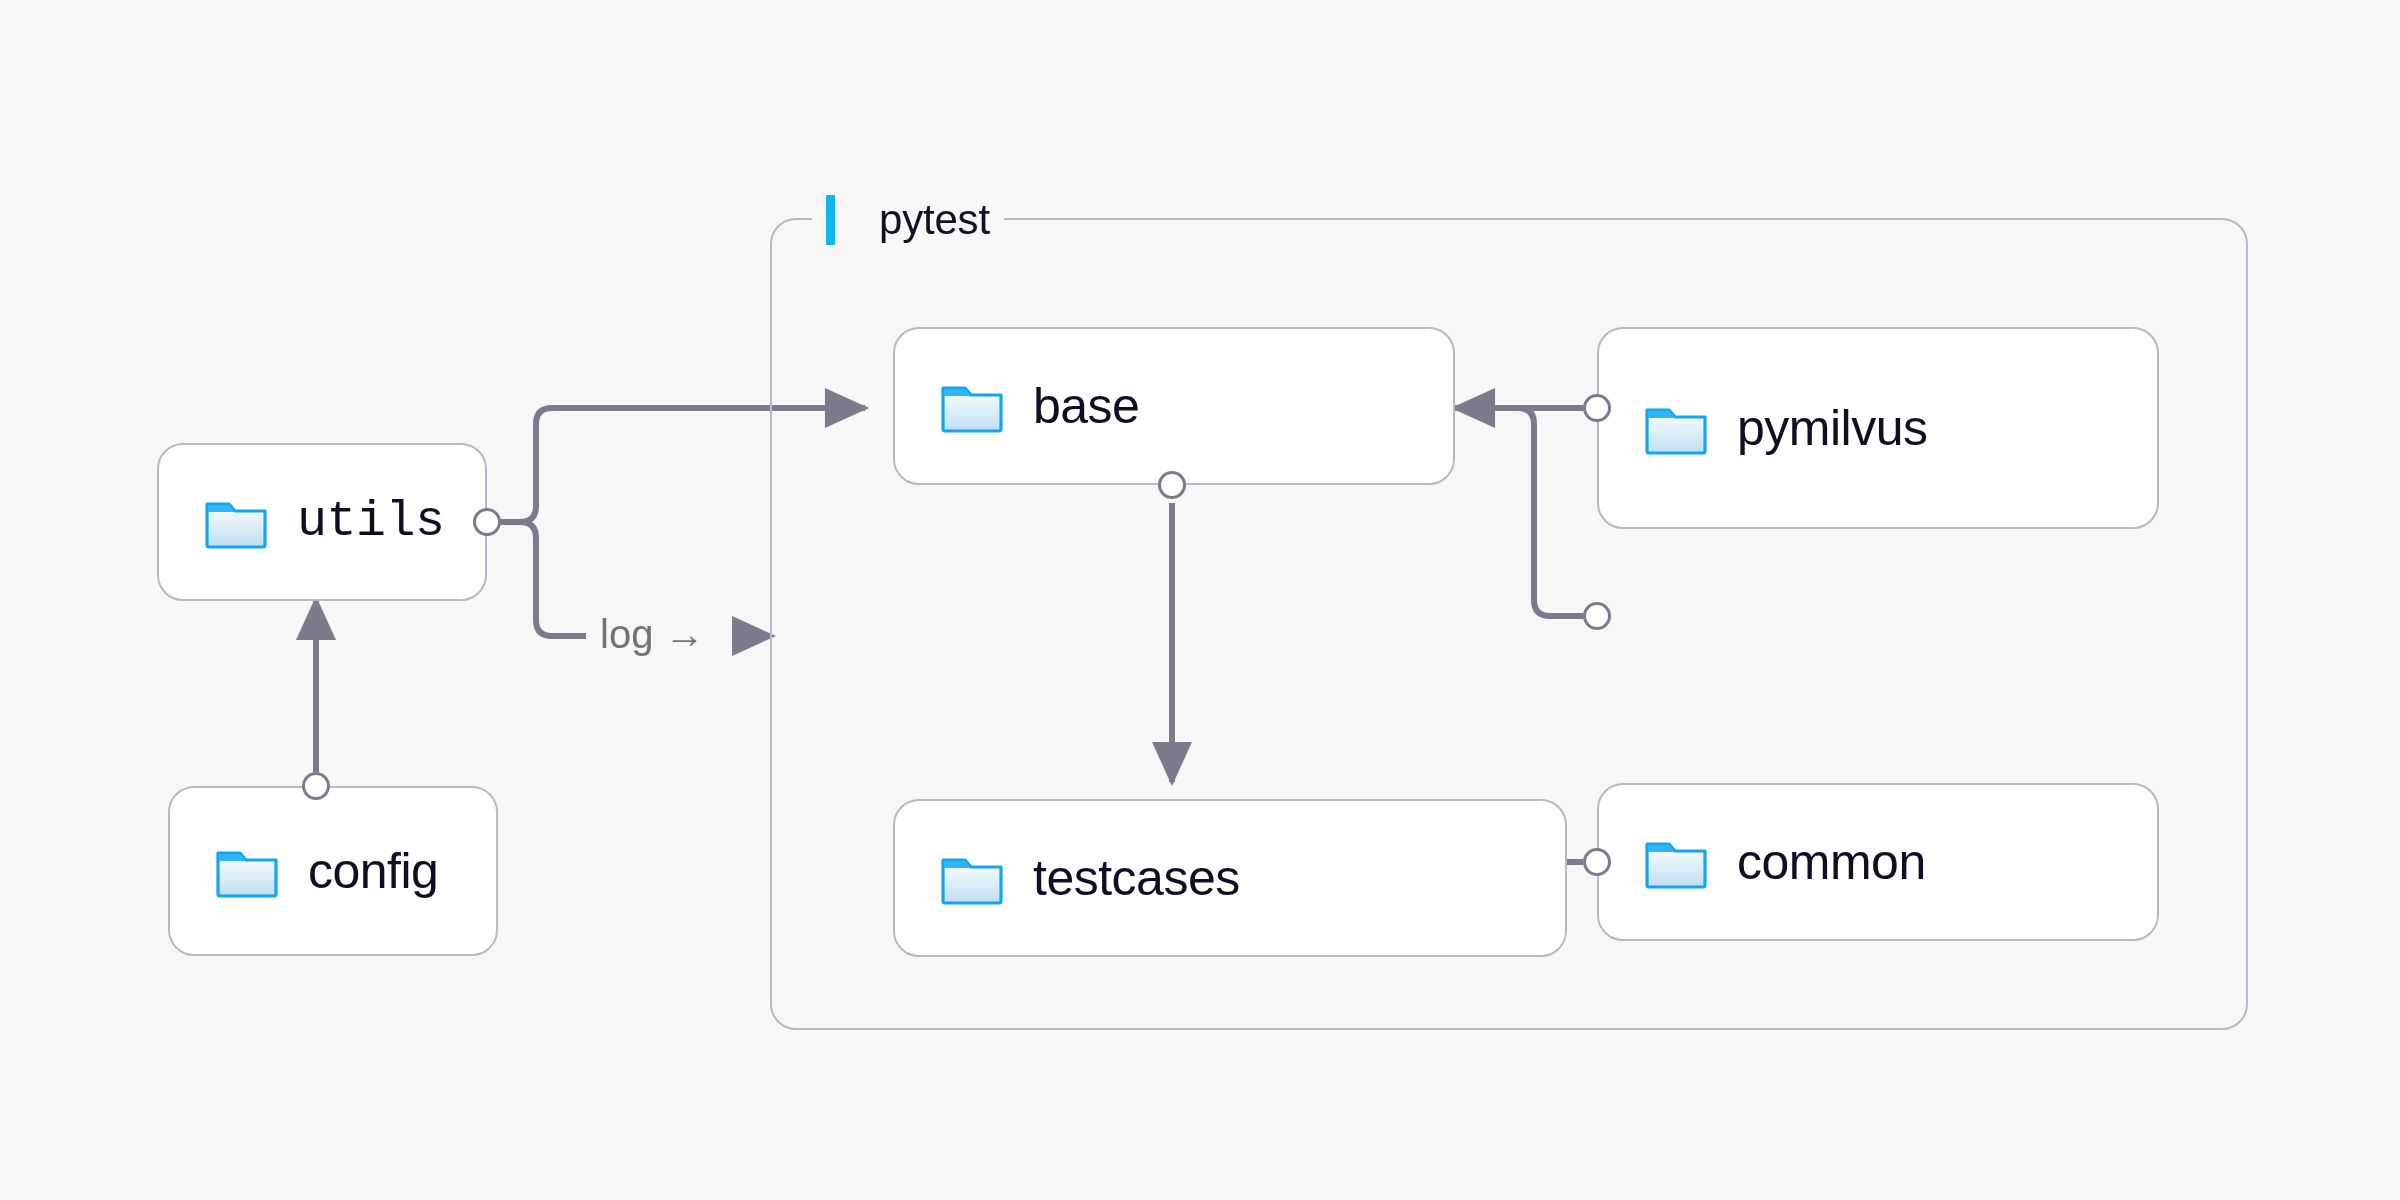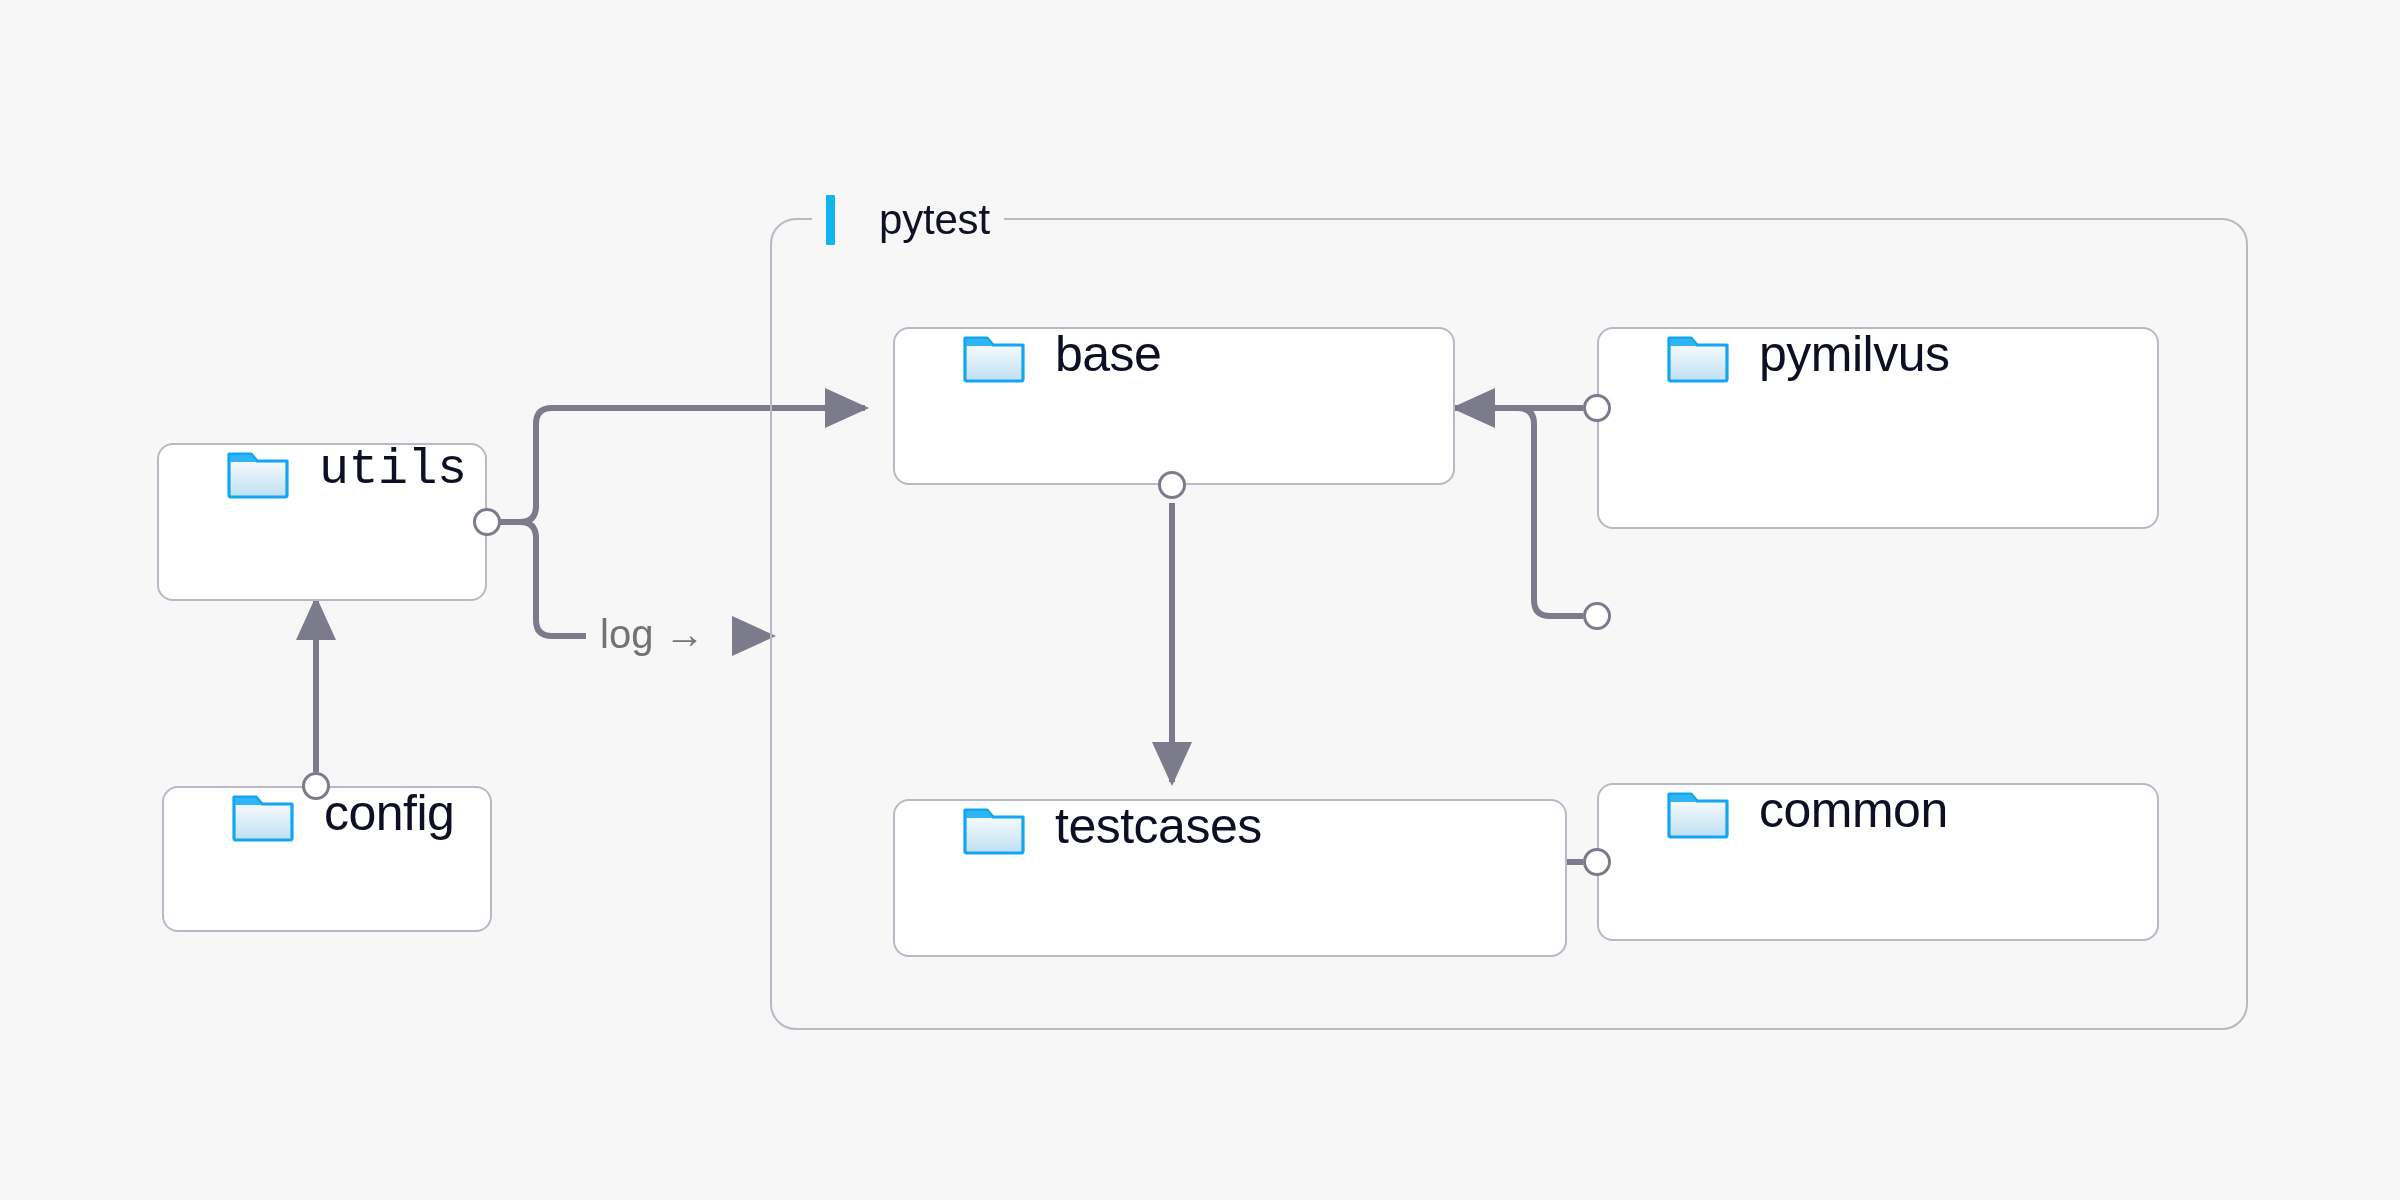"base" .node { align-items: none -> center; border-radius: 16px -> 26px; padding-left: 68px -> 46px }
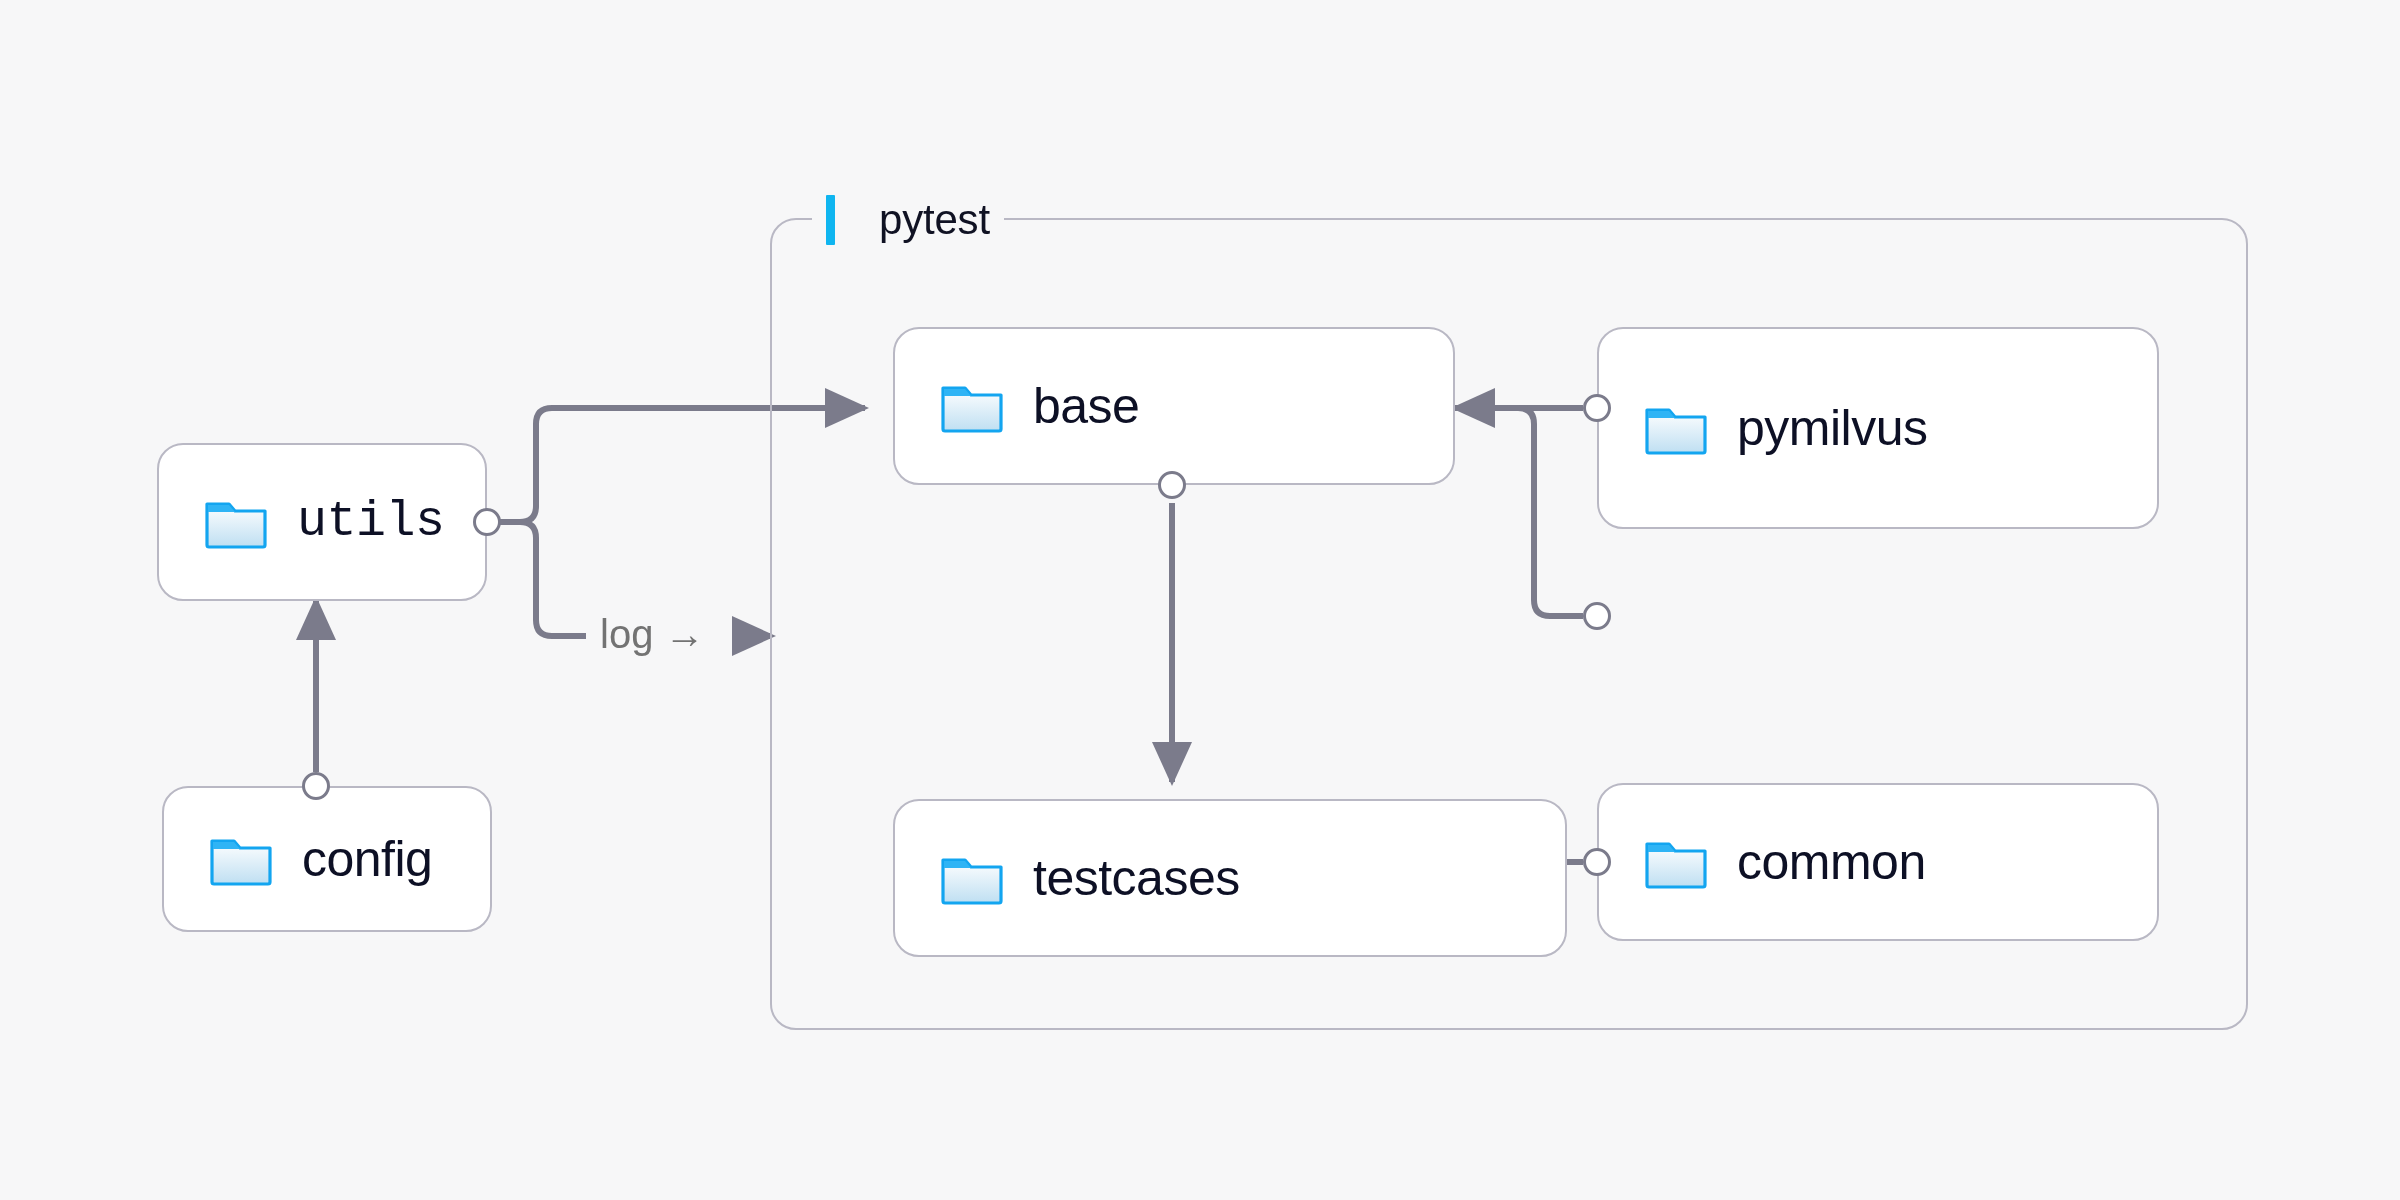"config" div.node { height: 146px -> 170px; left: 162px -> 168px }
